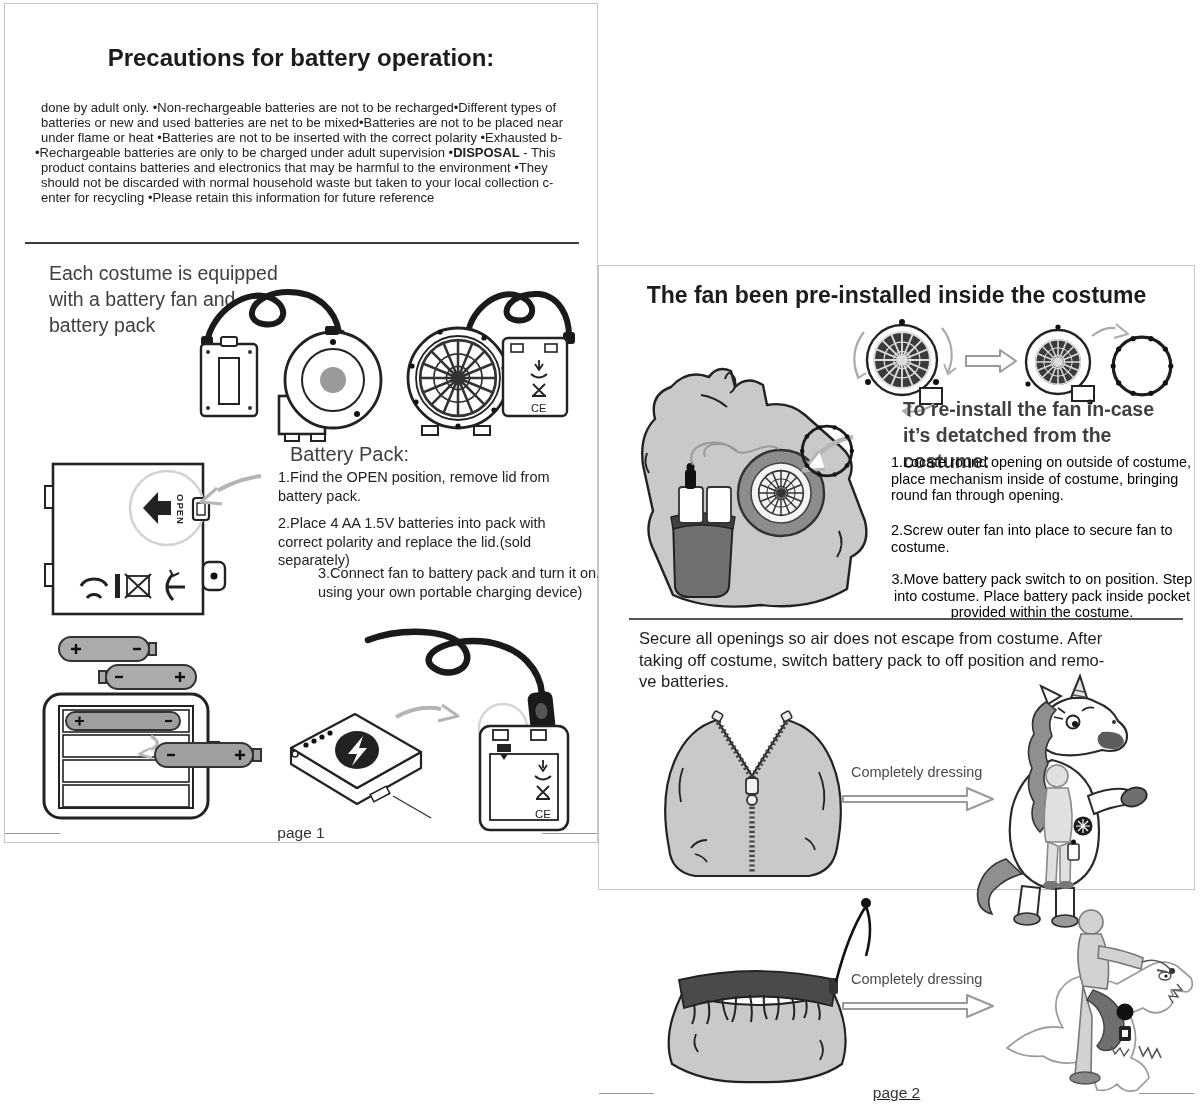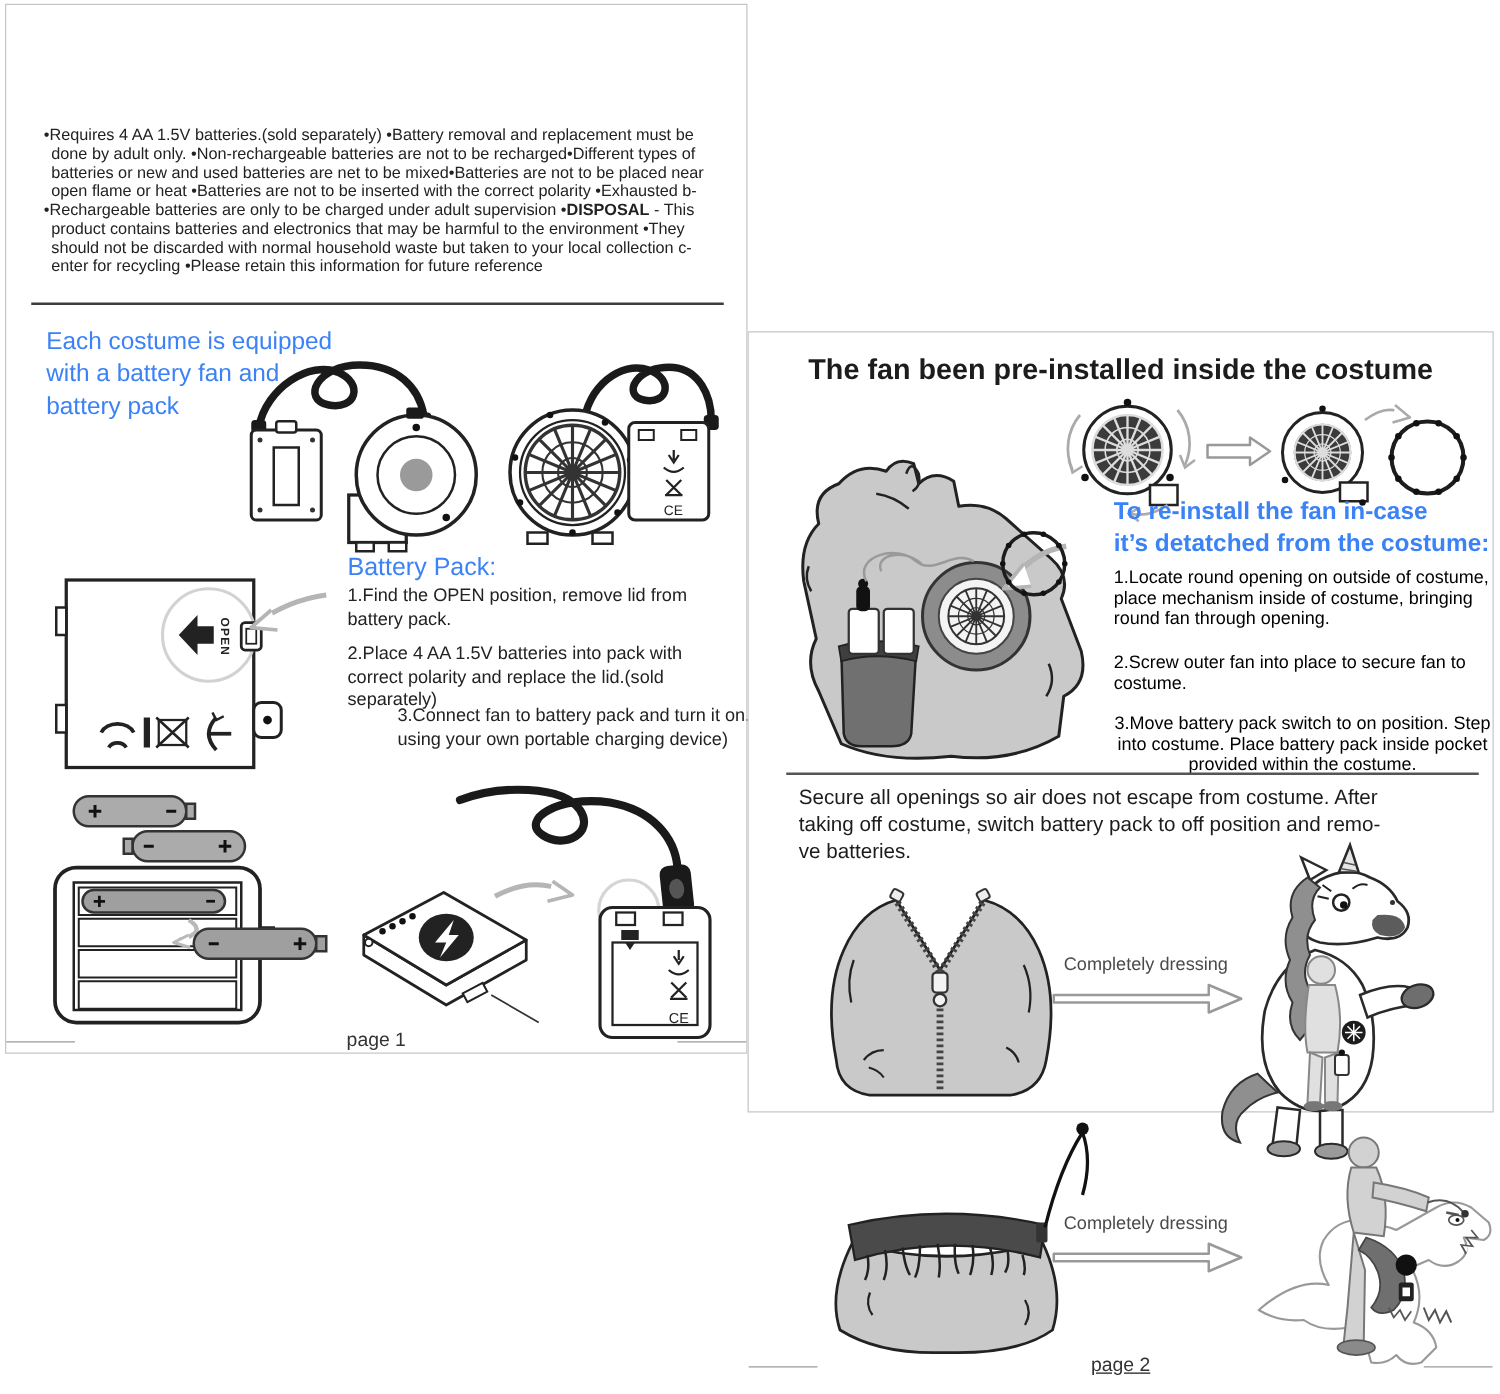"Precautions for battery operation:" div.ttl { html: none -> <div>Precautions for battery operation:</div> }
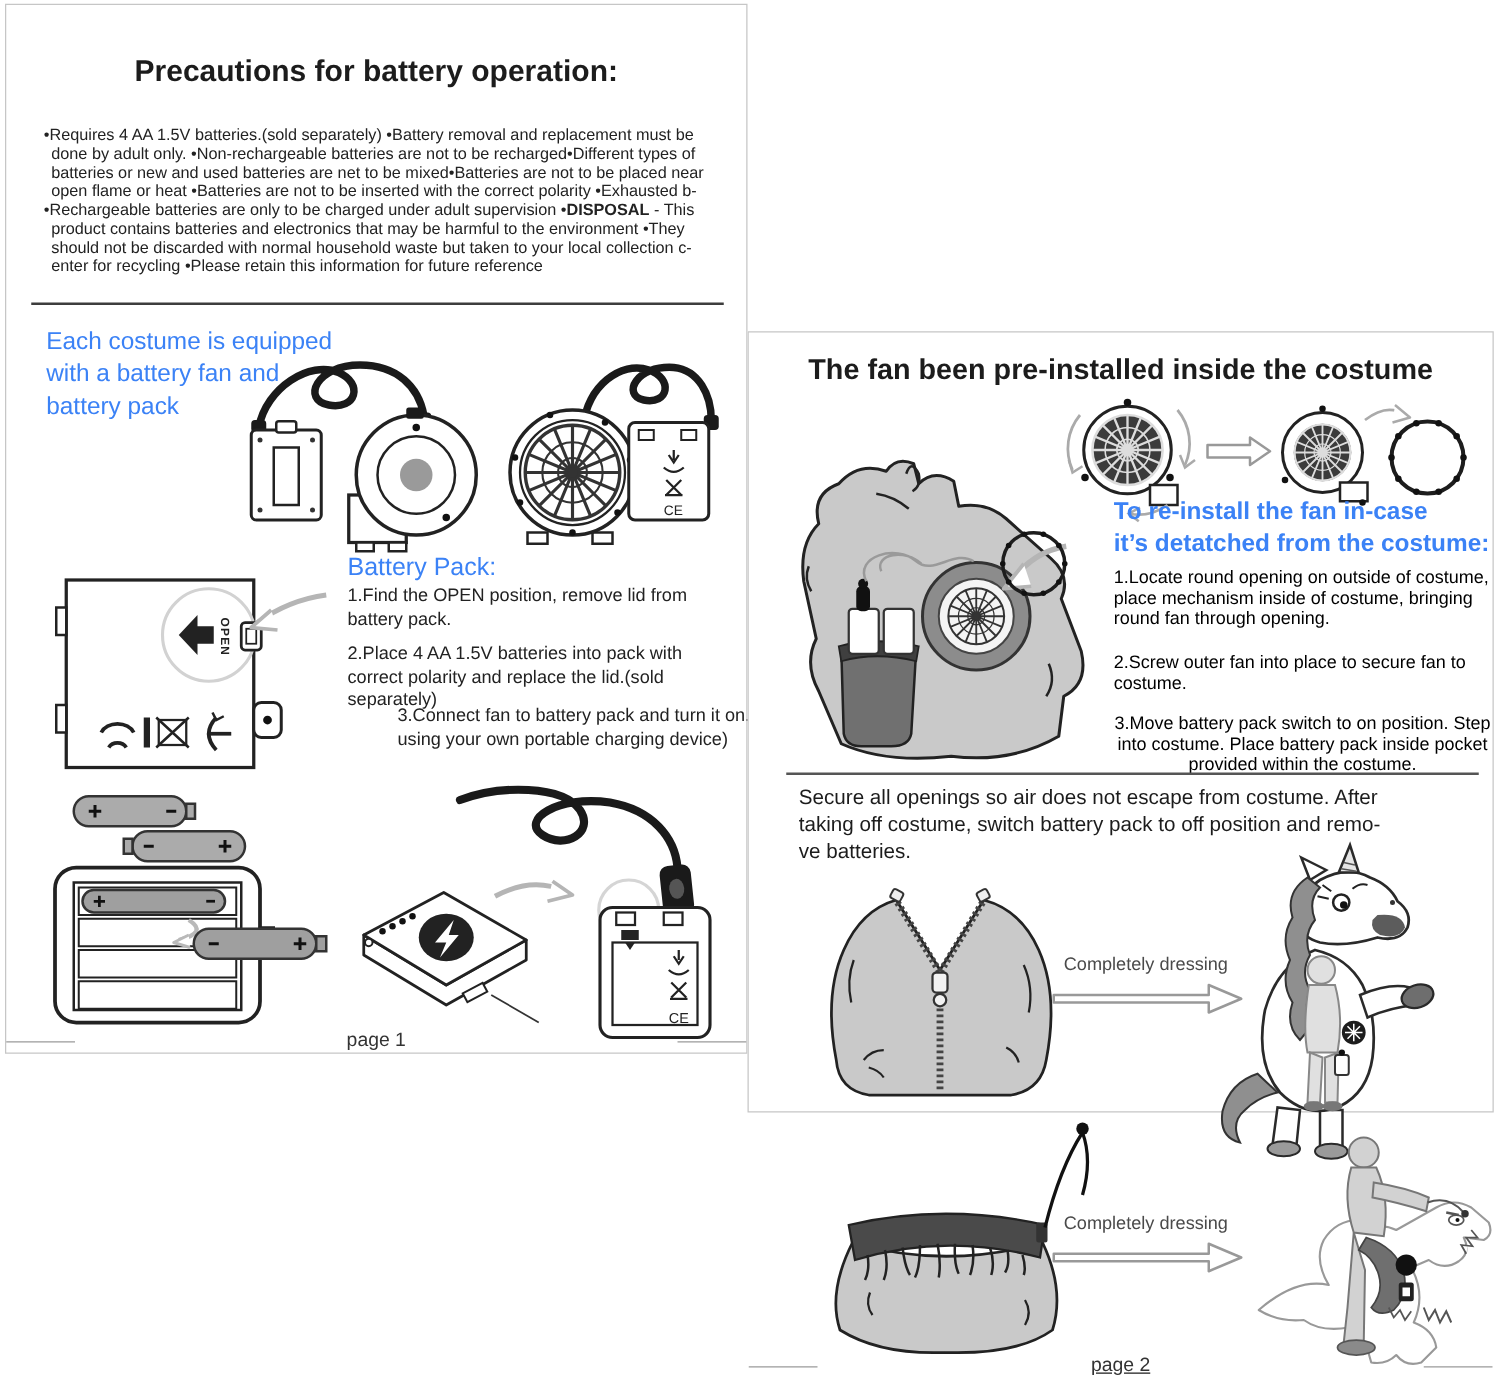"•Requires 4 AA 1.5V batteries.(sold" div.bodyline { html: <div>•Requires 4 AA 1.5V batteries.(sold separately) •Battery removal and replacement must be</div> -> none }
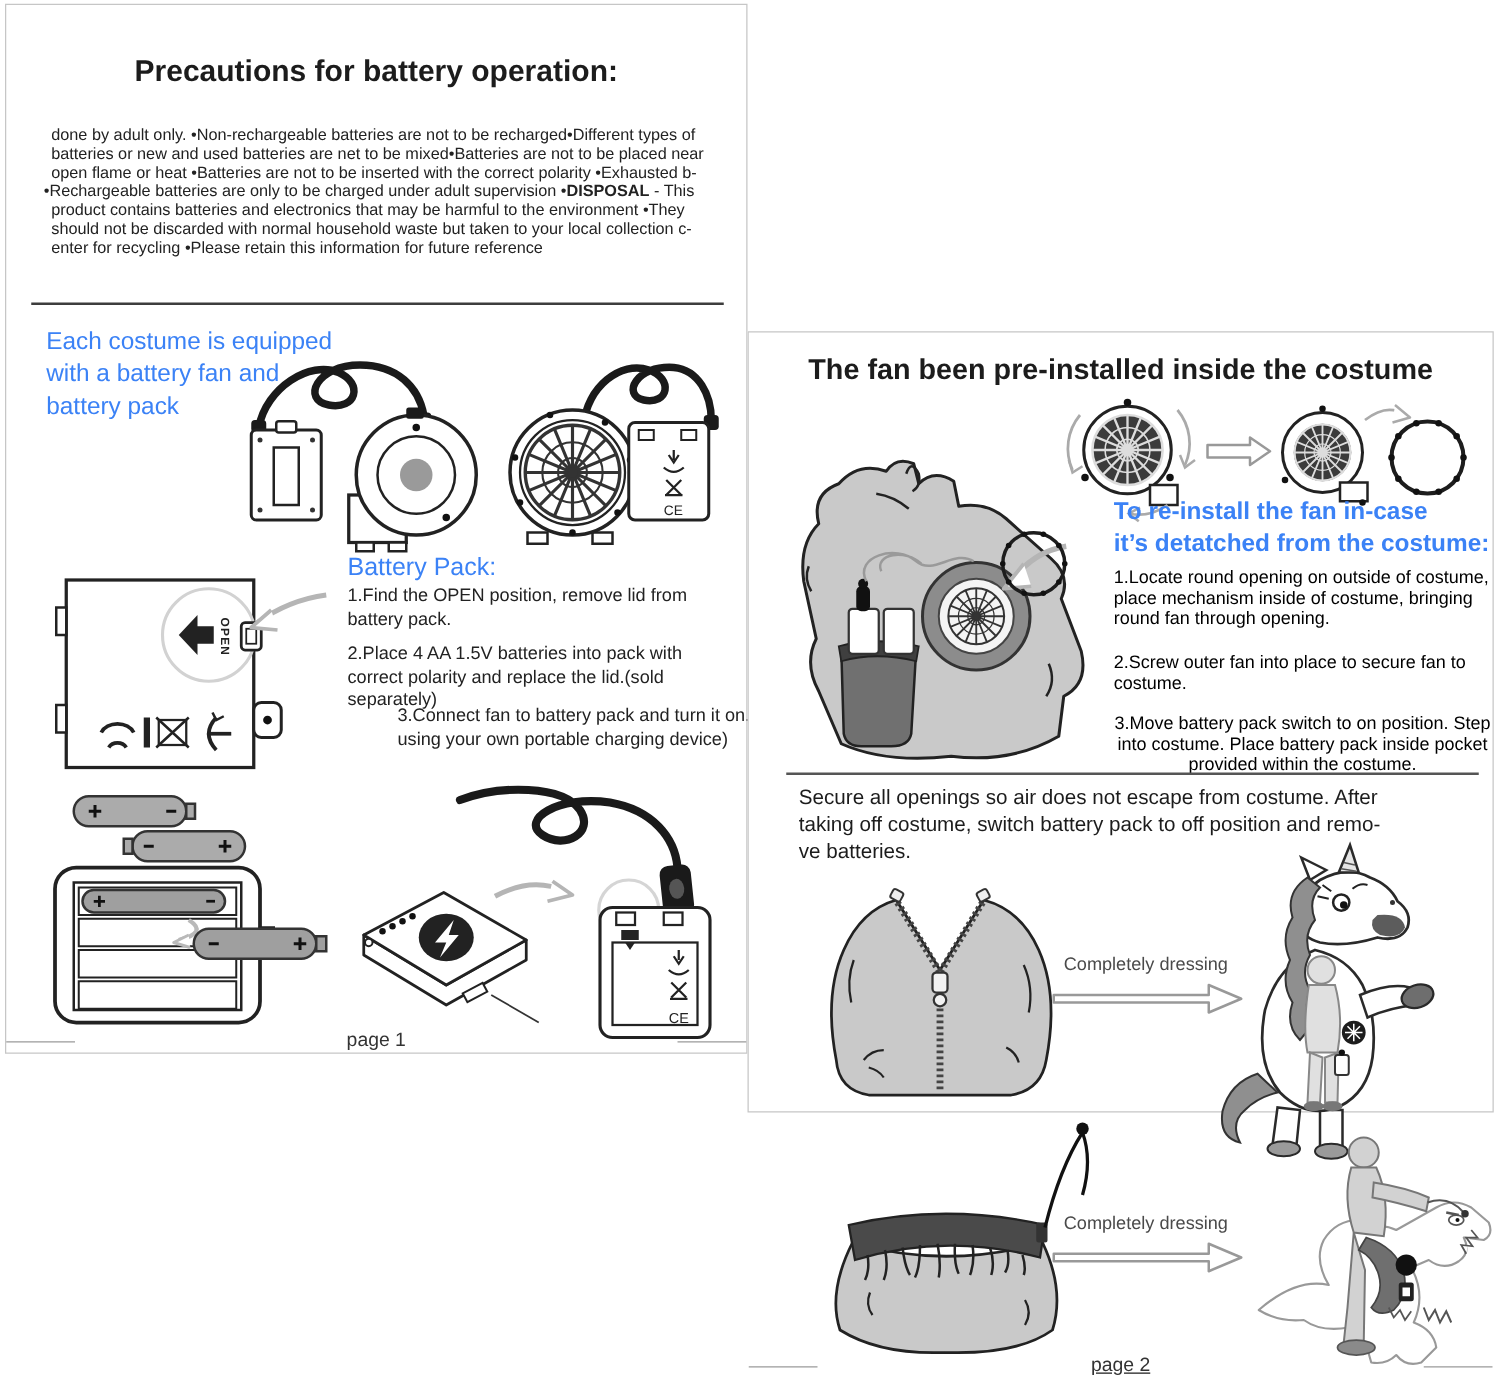"open flame or heat •Batteries" div.bodyline { text: open -> under }
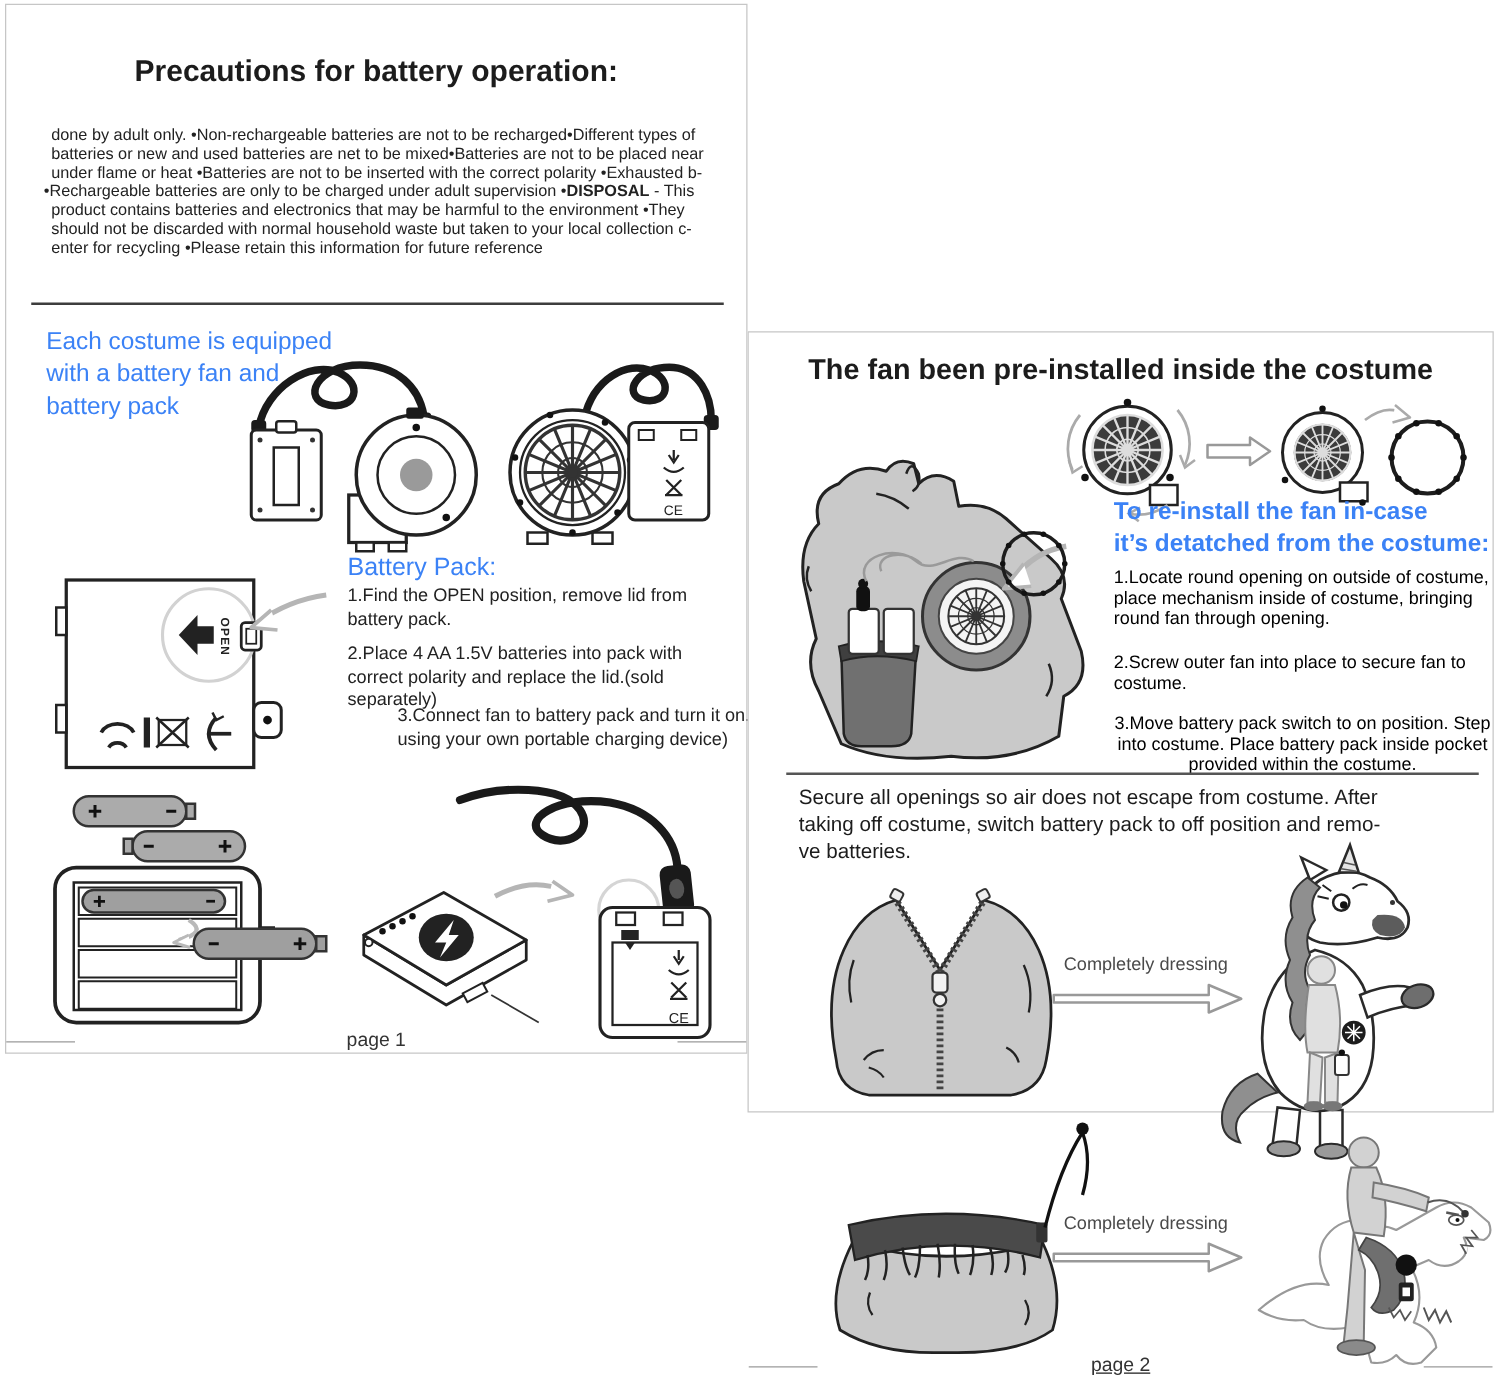"Each costume is equipped" .big { color: #3b82f6 -> #404040; margin-left: none -> 12px }
